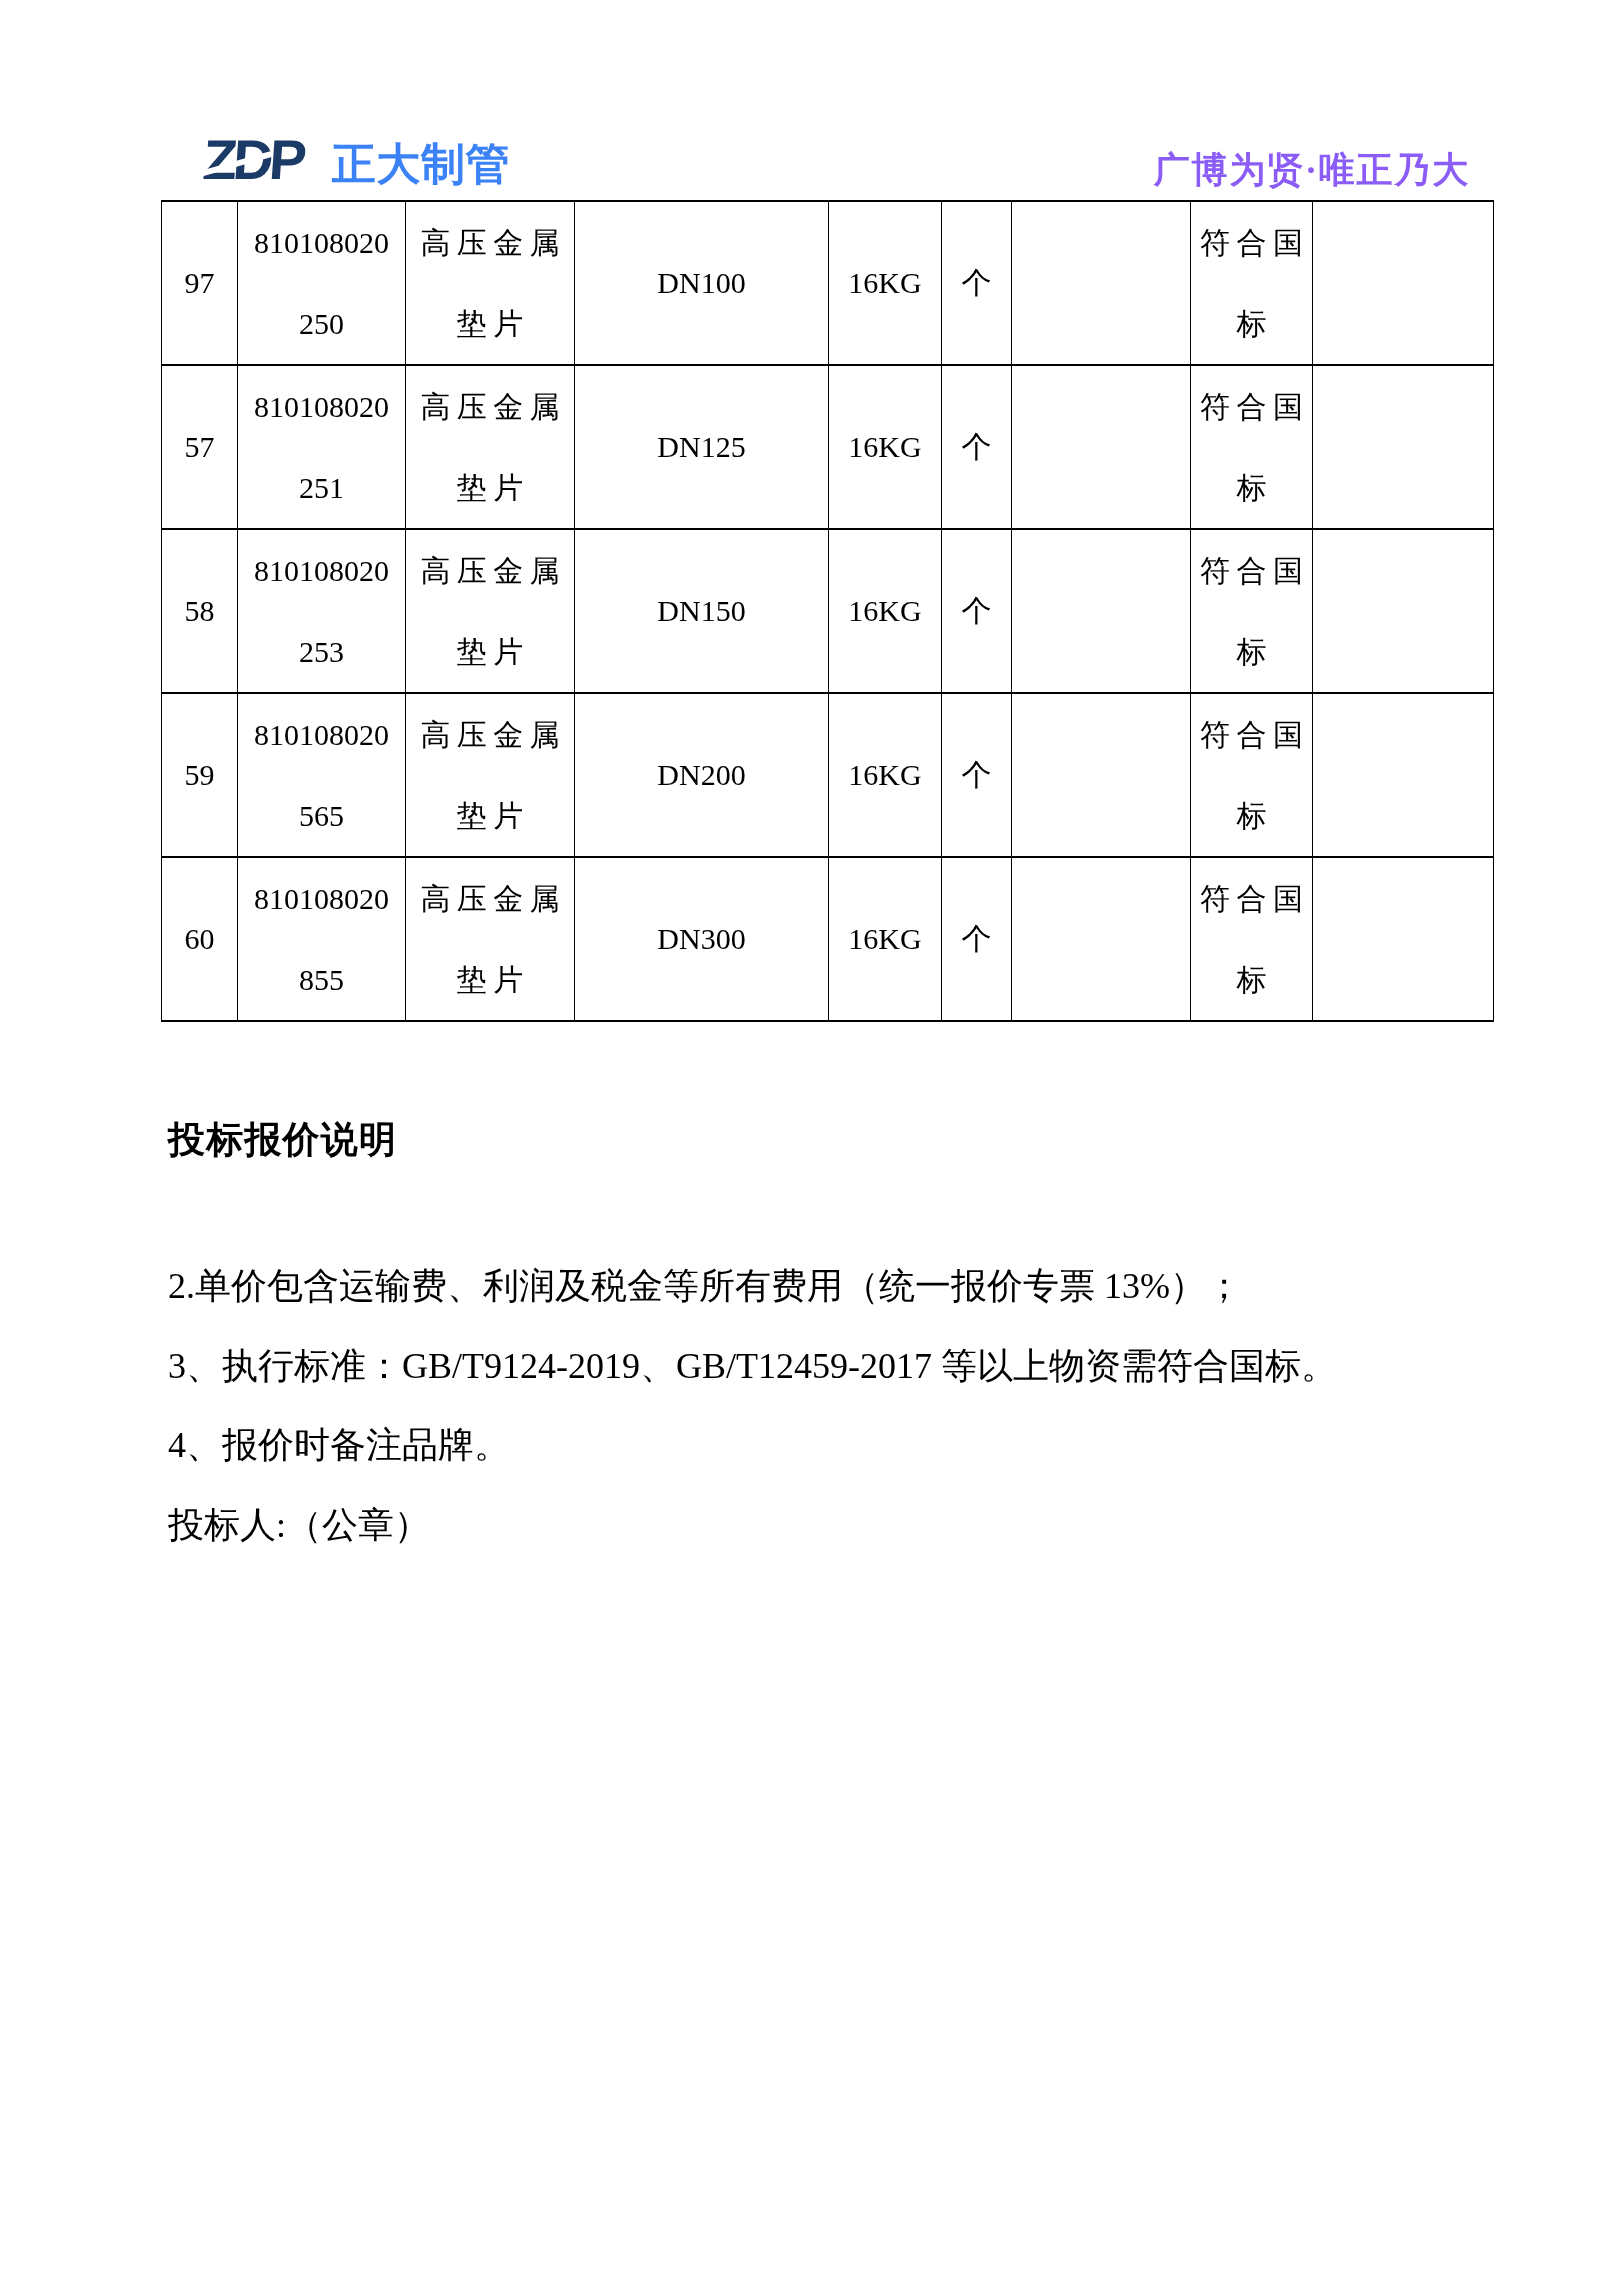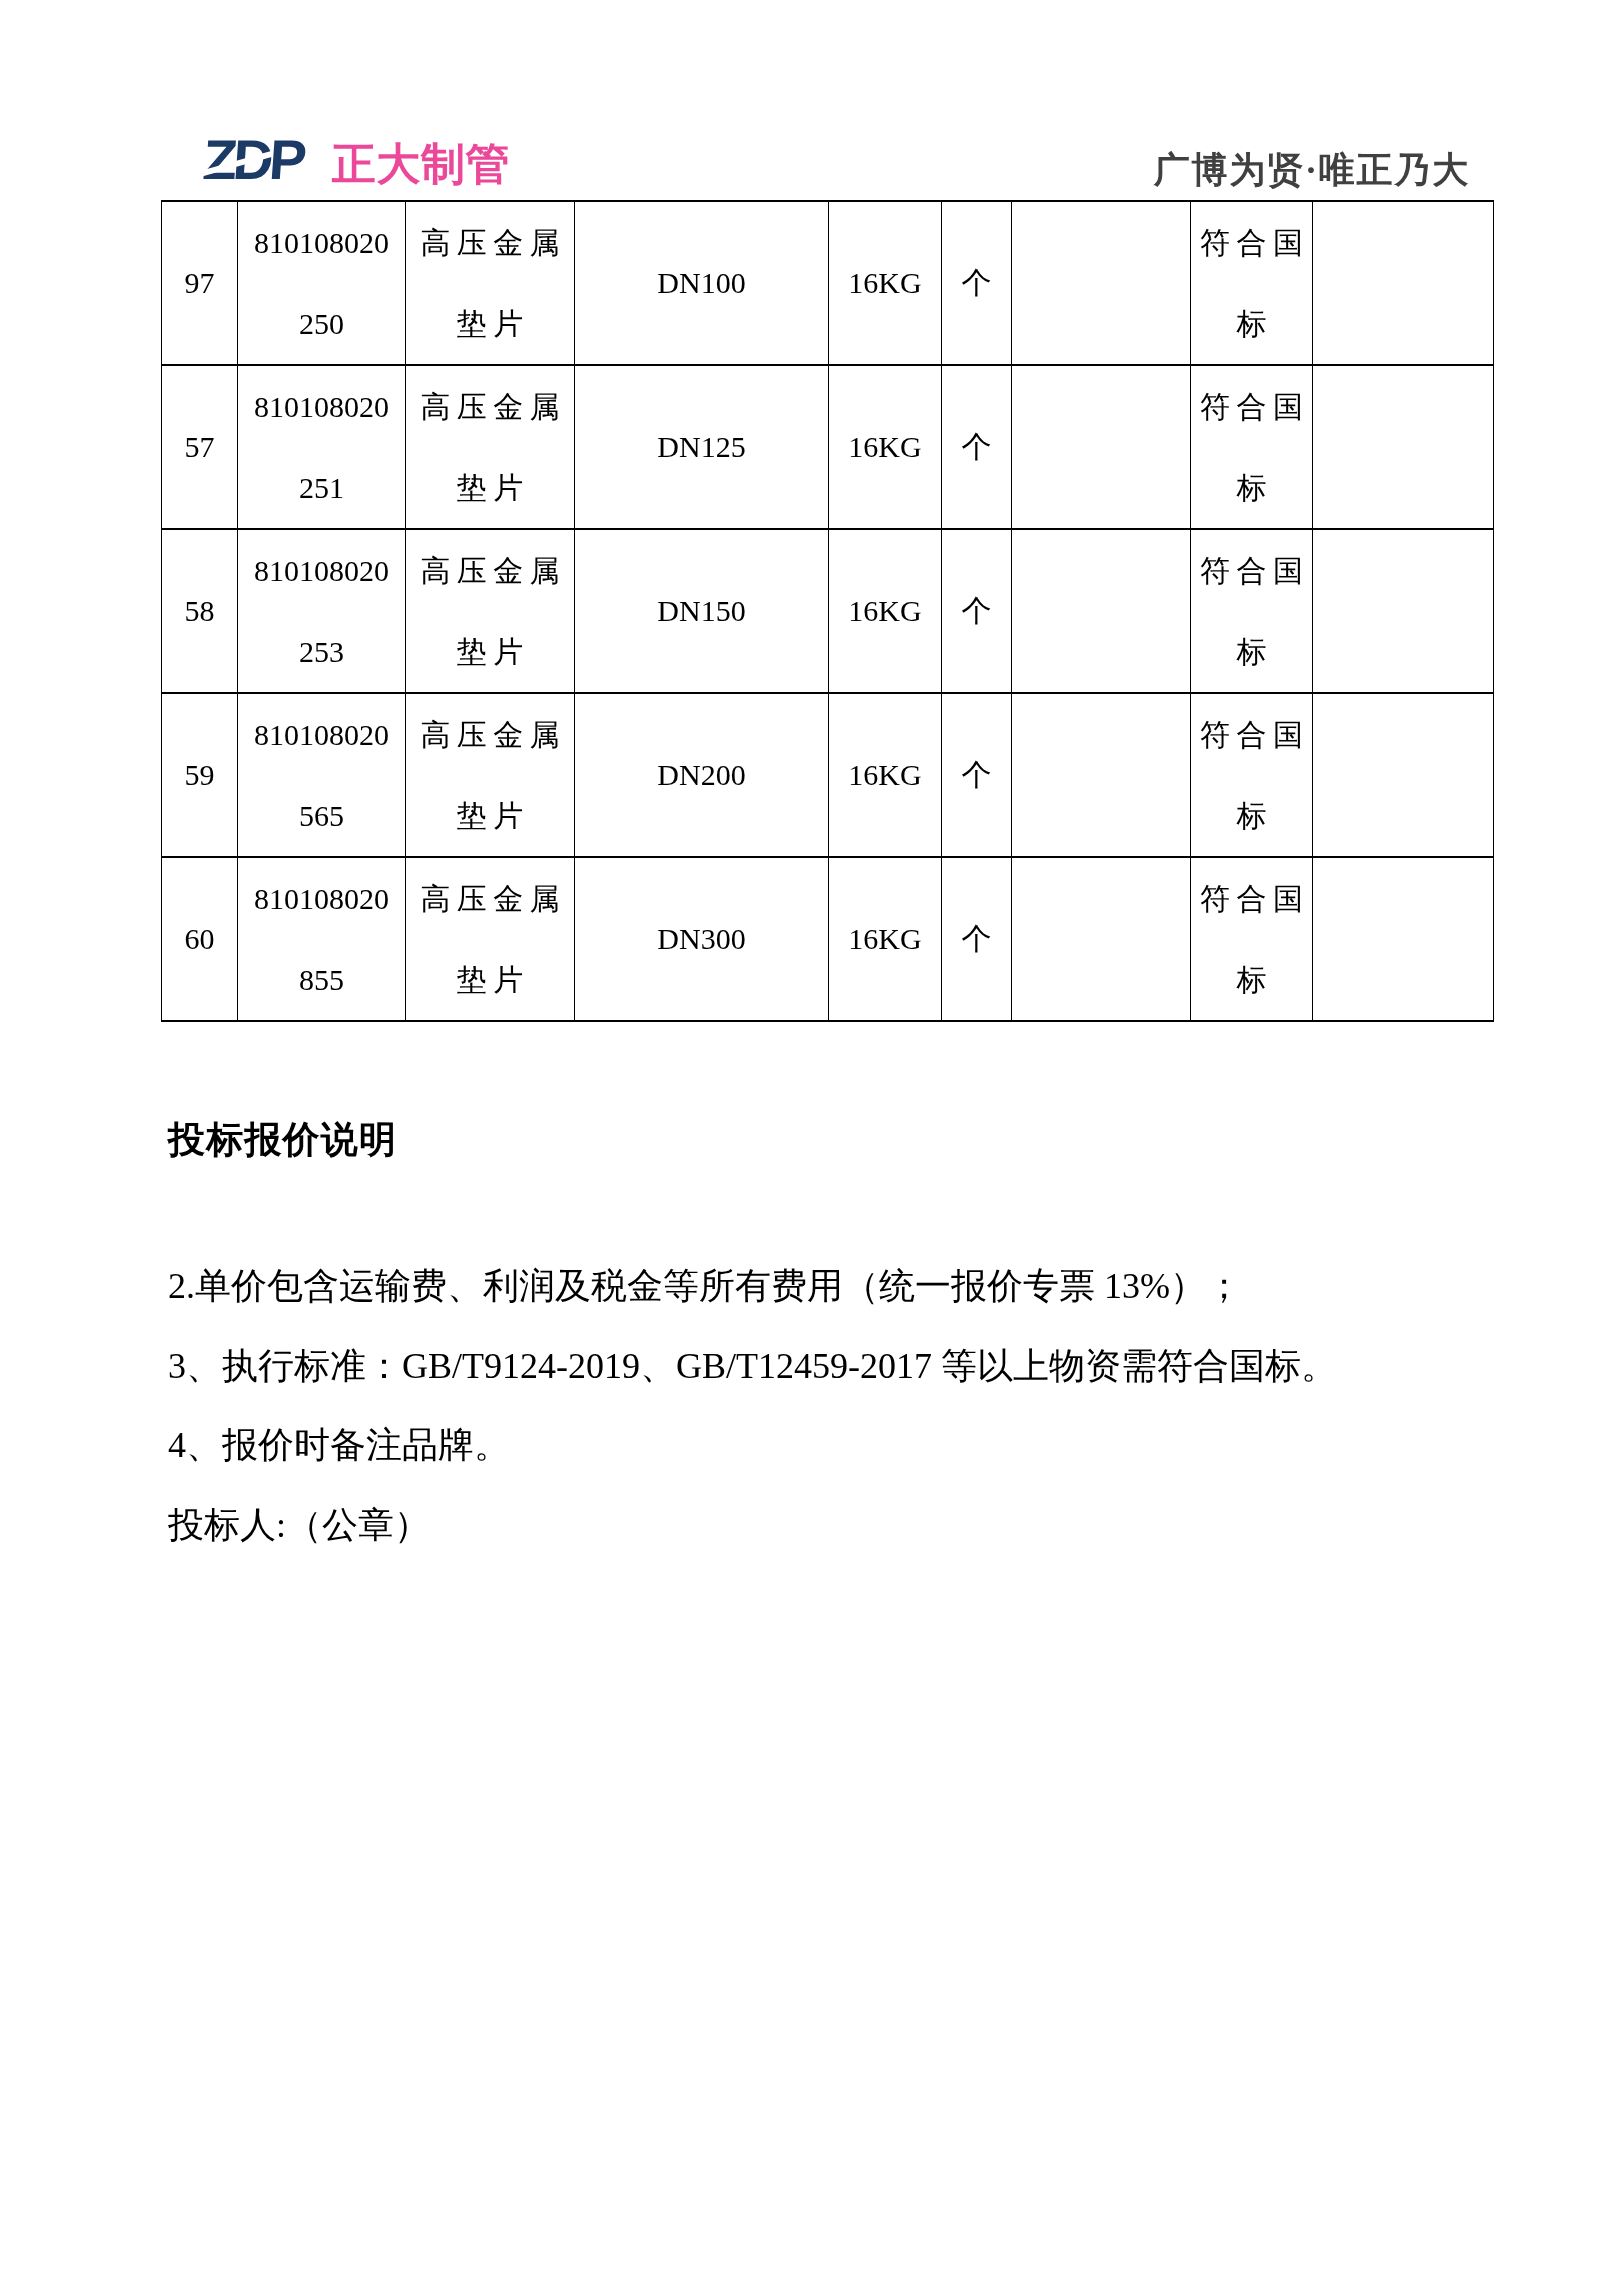"正大制管" .logo-company { color: #ec4899 -> #3b82f6 }
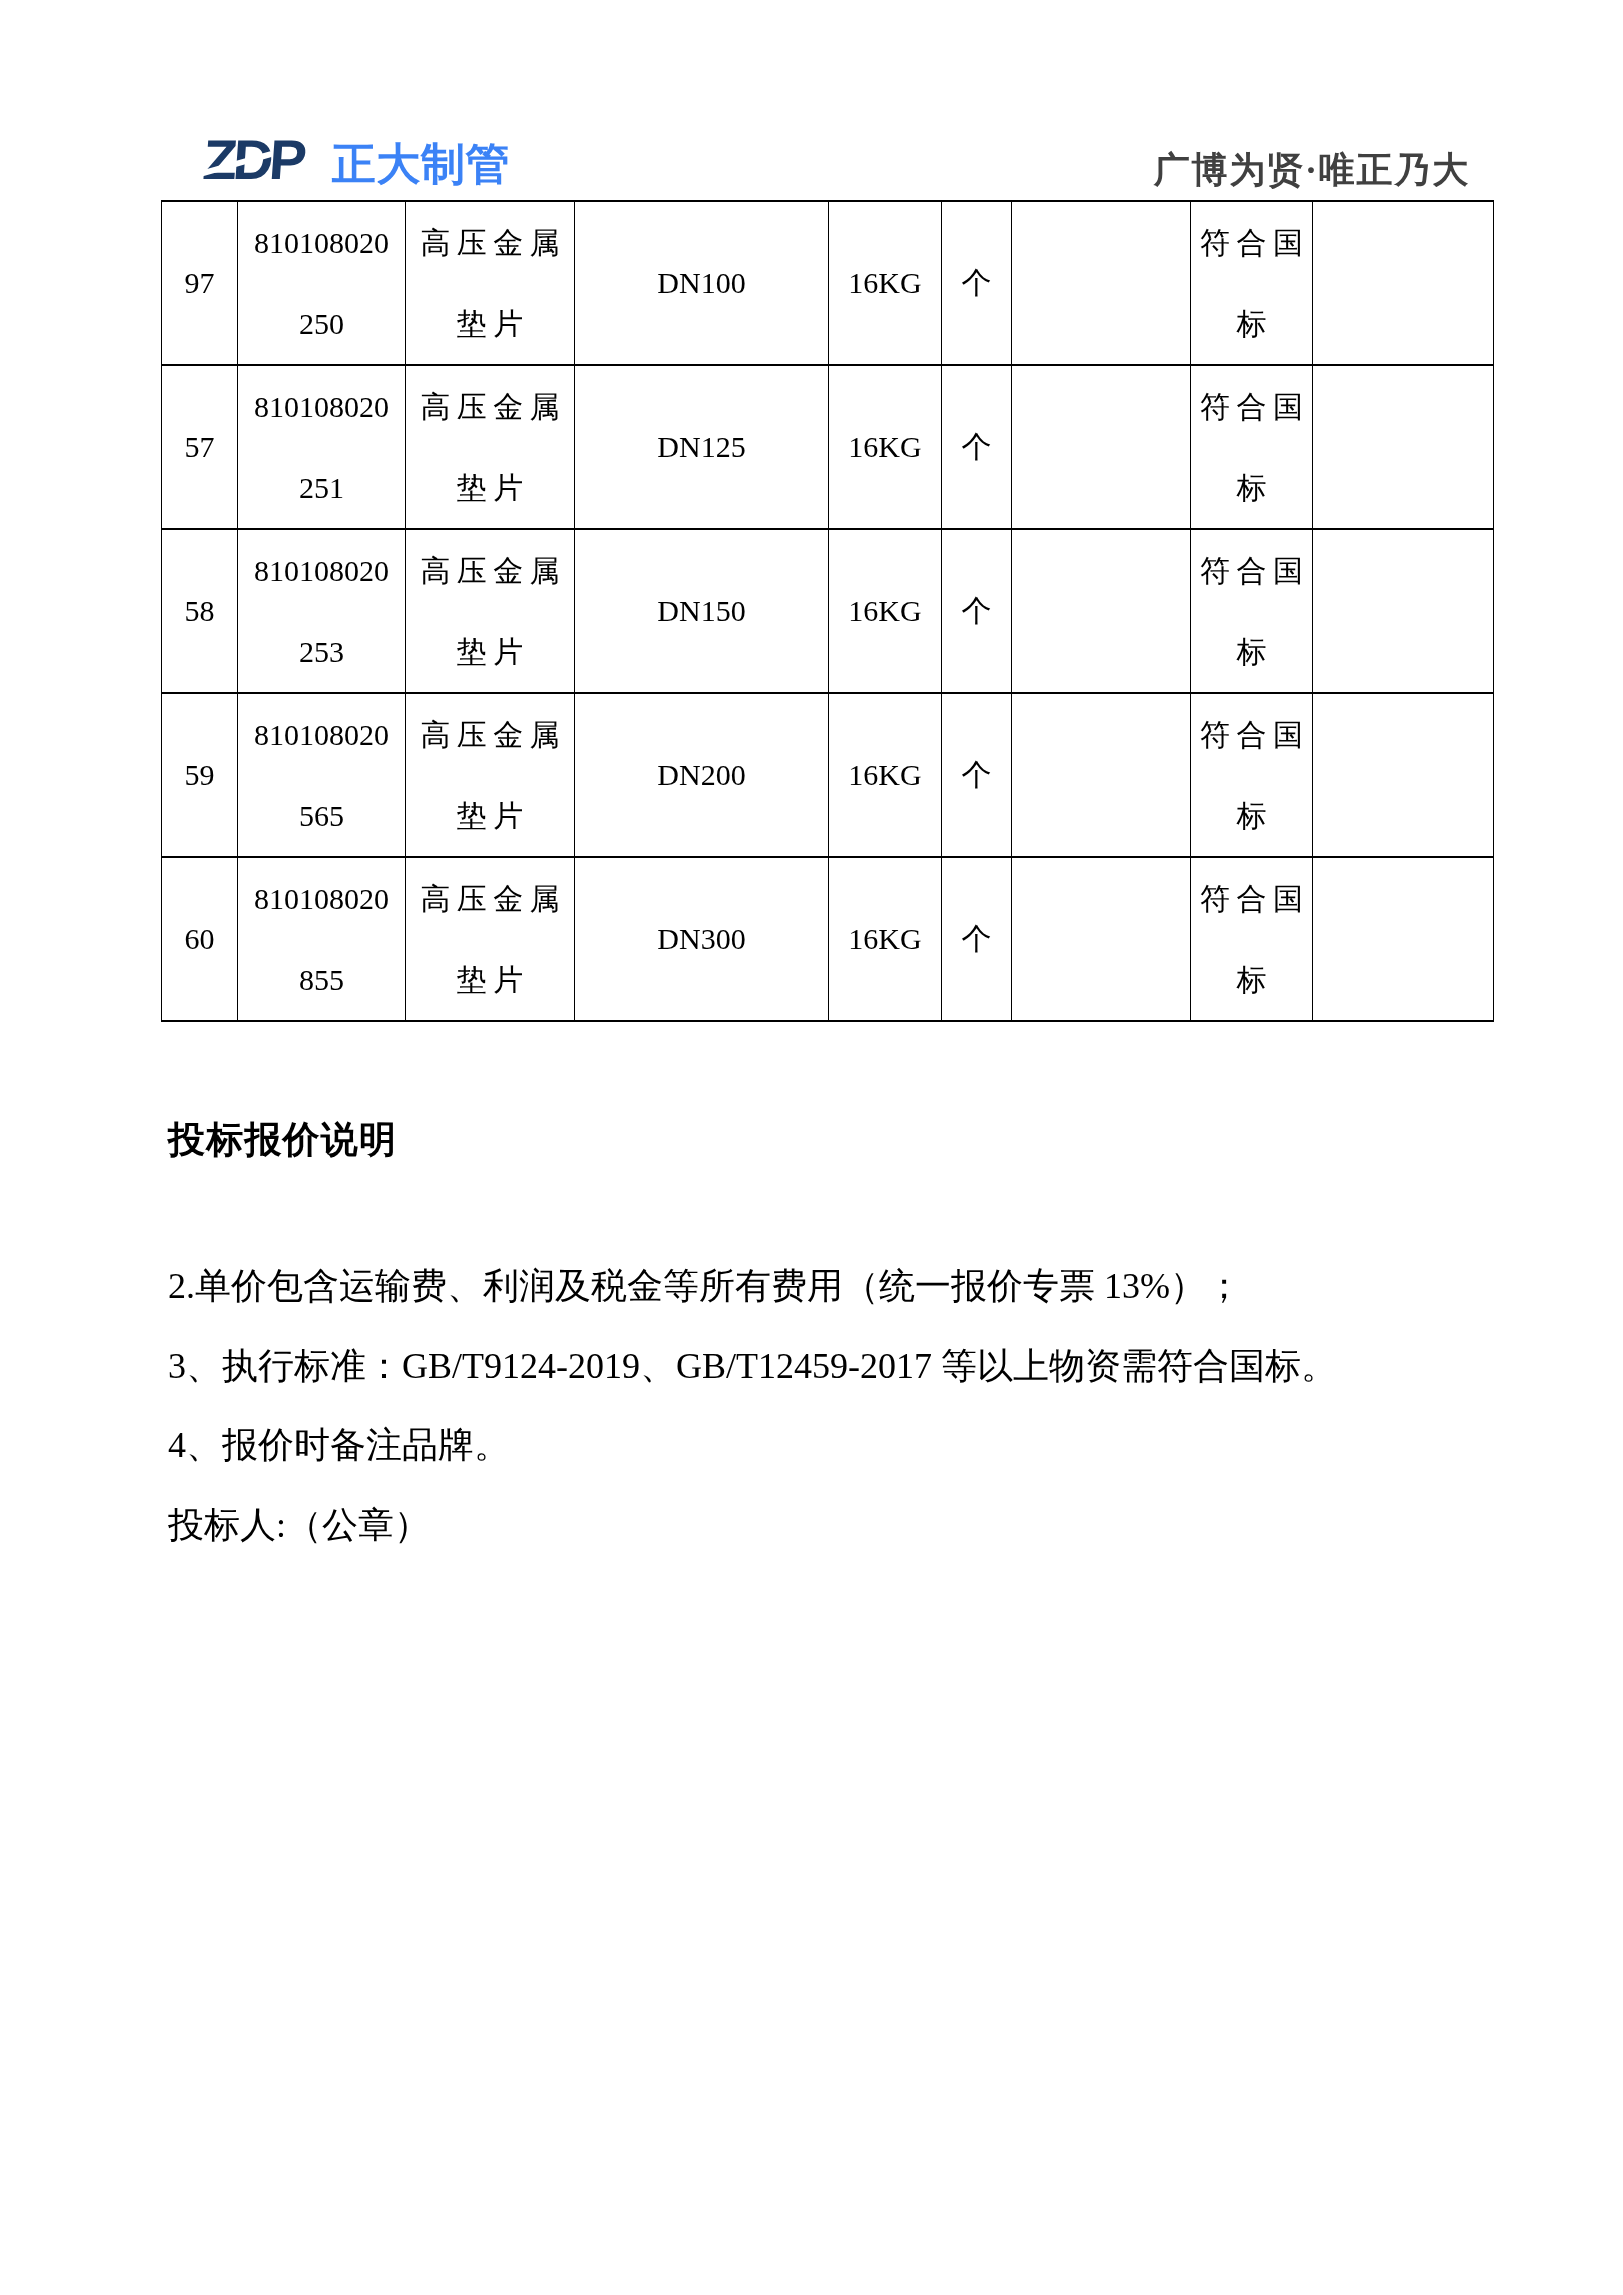"广博为贤·唯正乃大" .slogan { color: #404040 -> #8b5cf6 }
